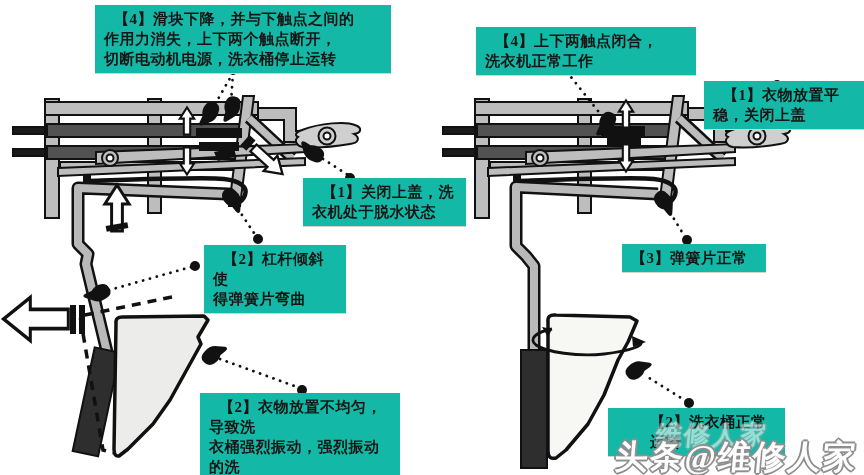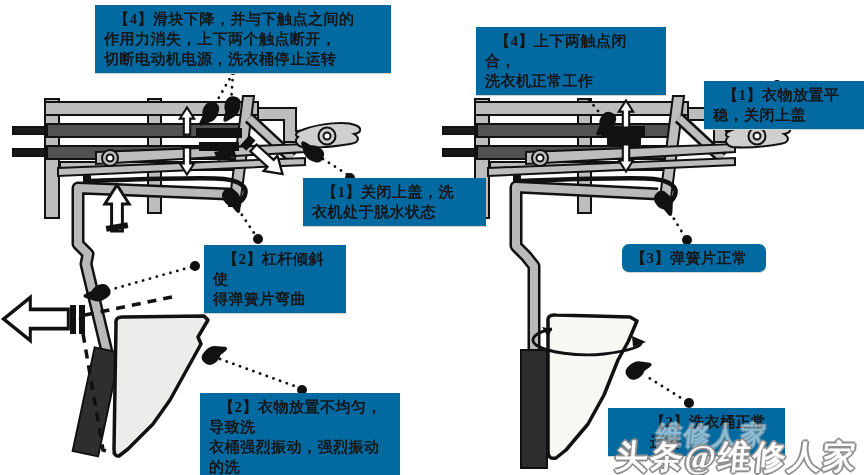"【4】滑块下降，并与下触点之间的" .note { background: #0369a1 -> #14b8a6 }
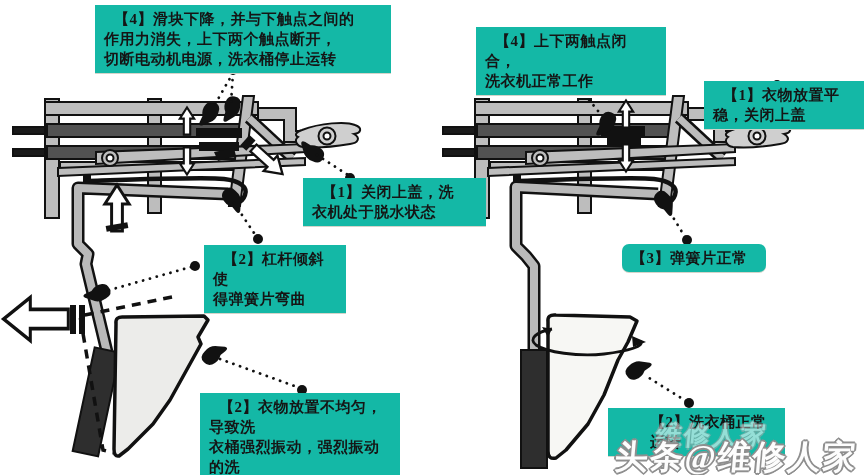"【4】上下两触点闭合，" div.note { width: 190px -> 220px }
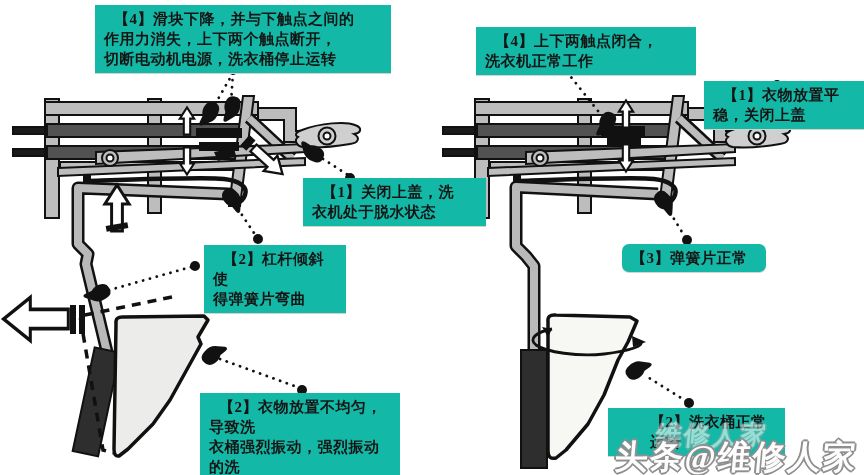"【1】关闭上盖，洗" div.note { width: 183px -> 163px }
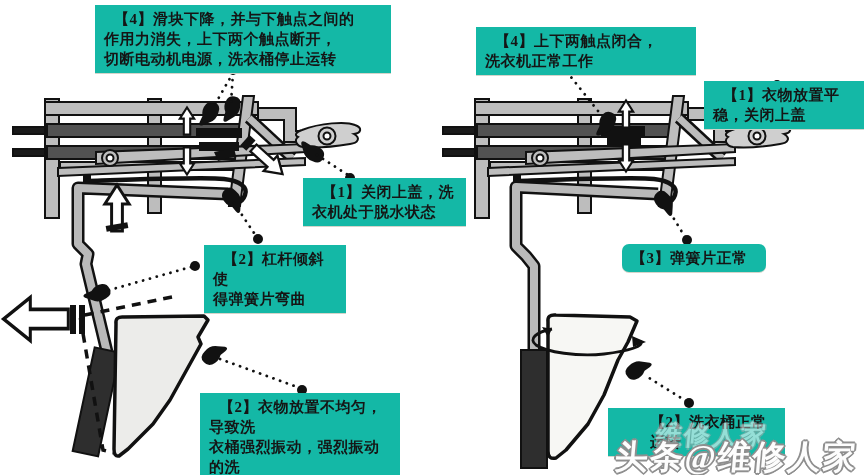"【3】弹簧片正常" div.note { border-radius: 7px -> none }
